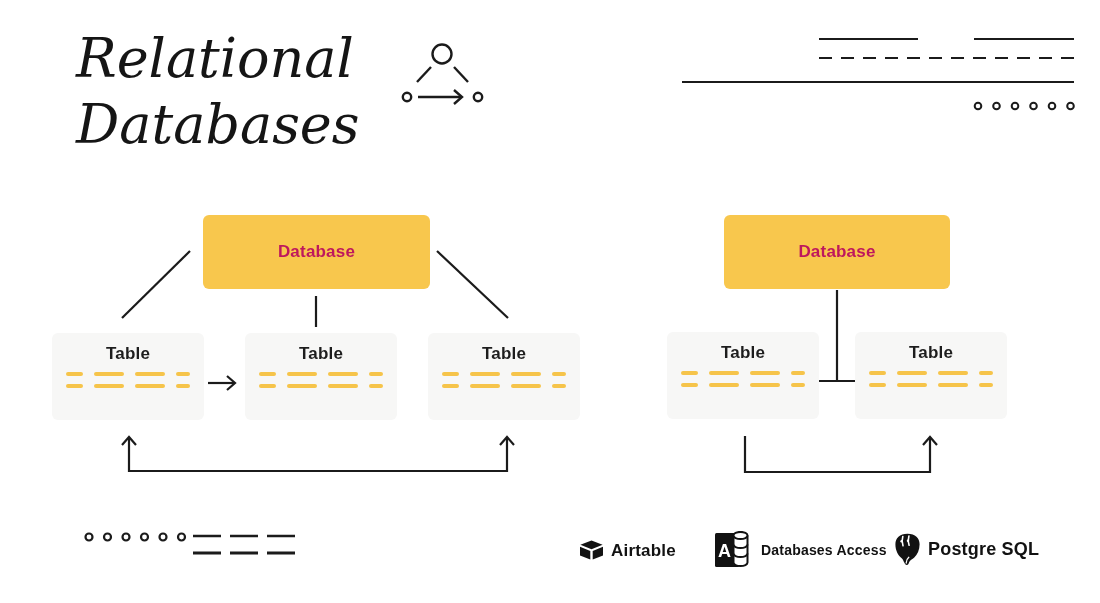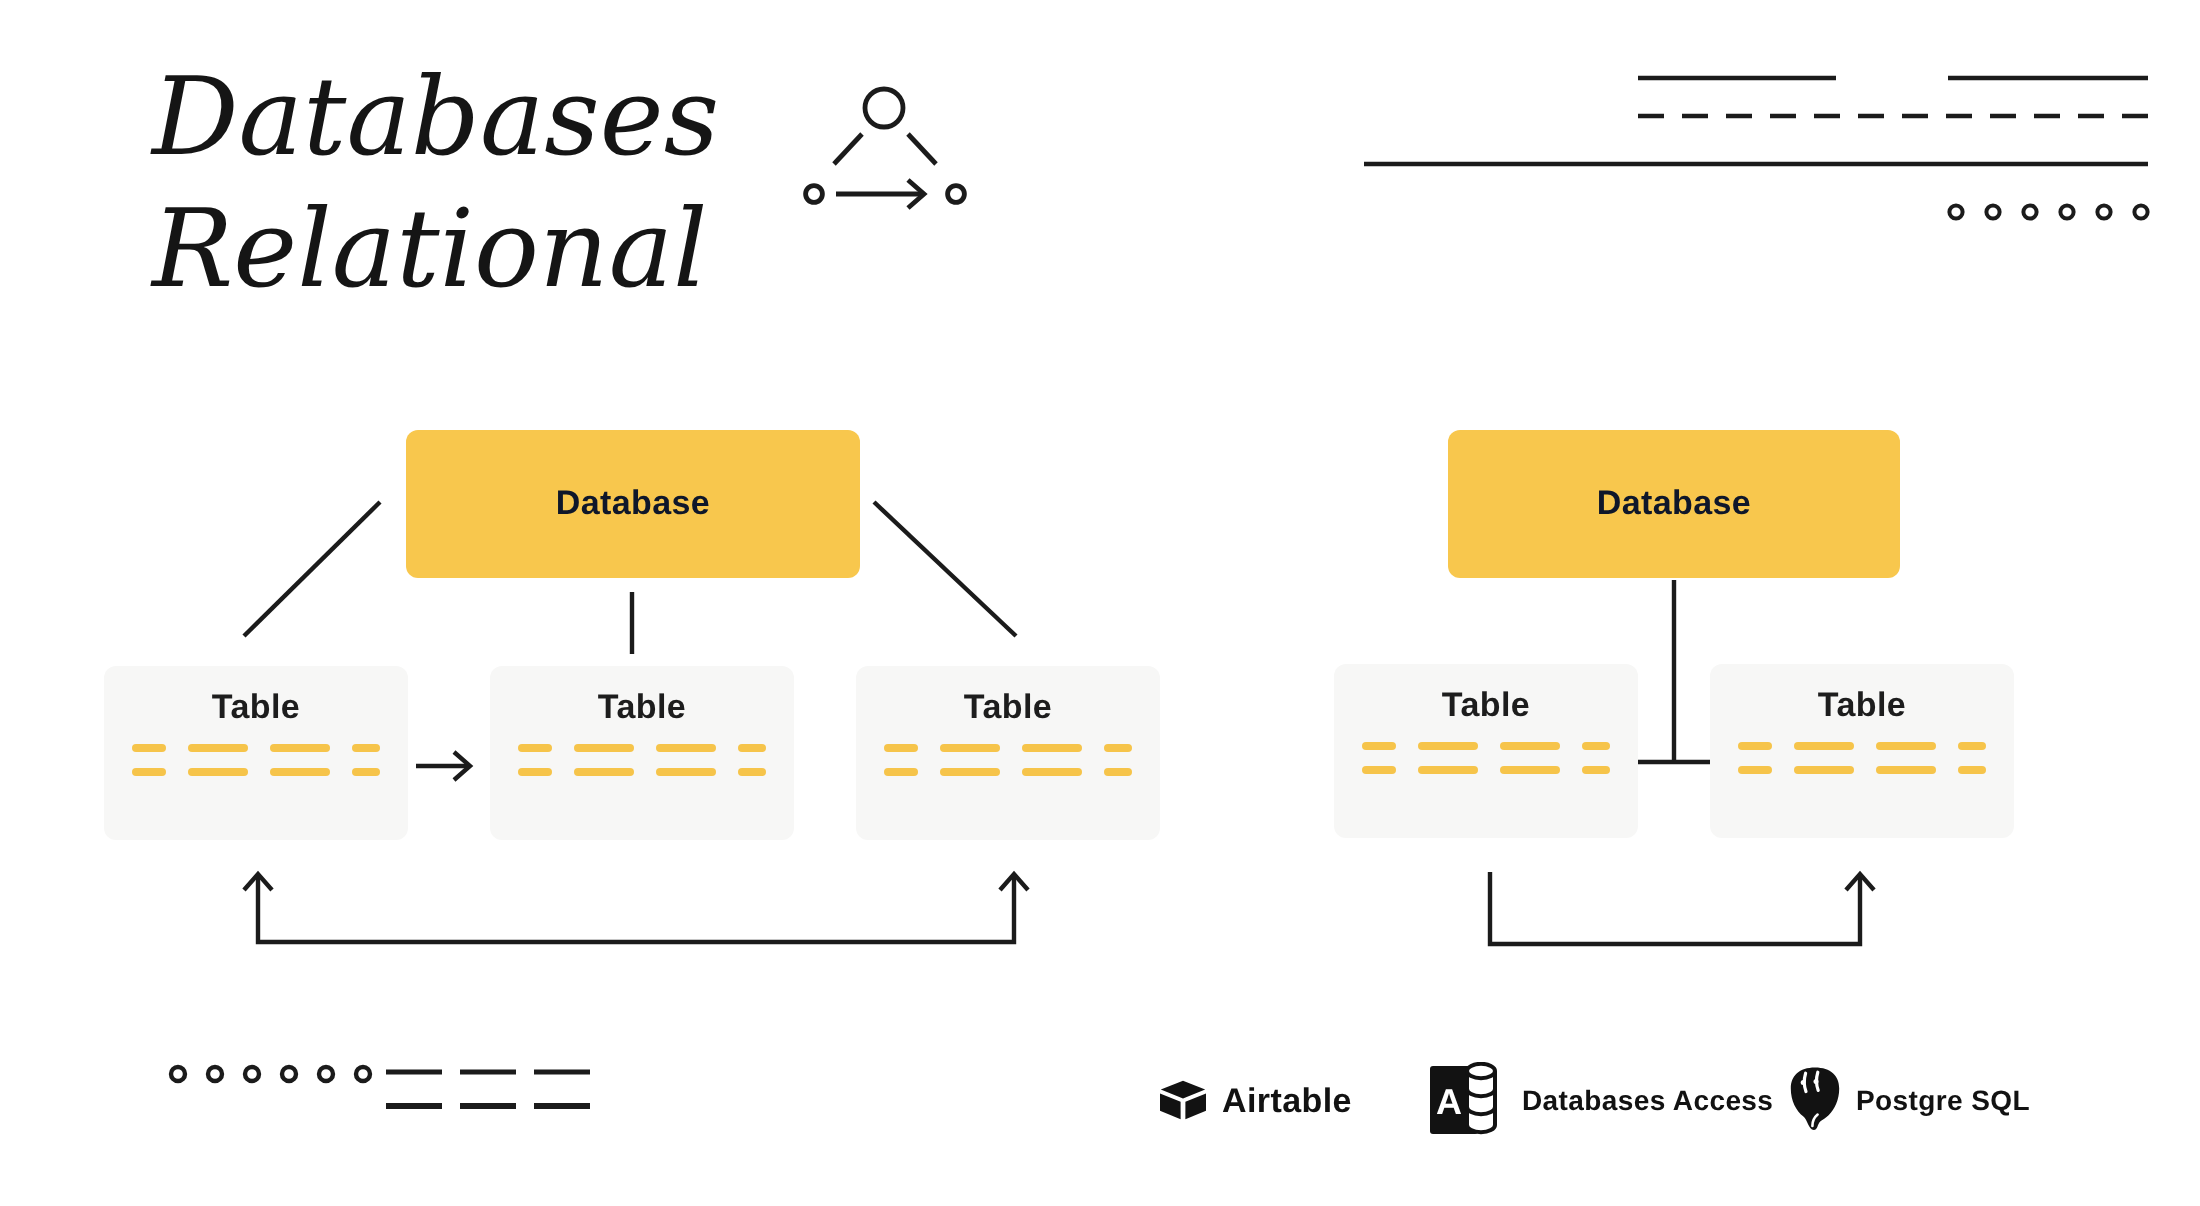"Databases" div { order: before "Relational" -> after "Relational" }
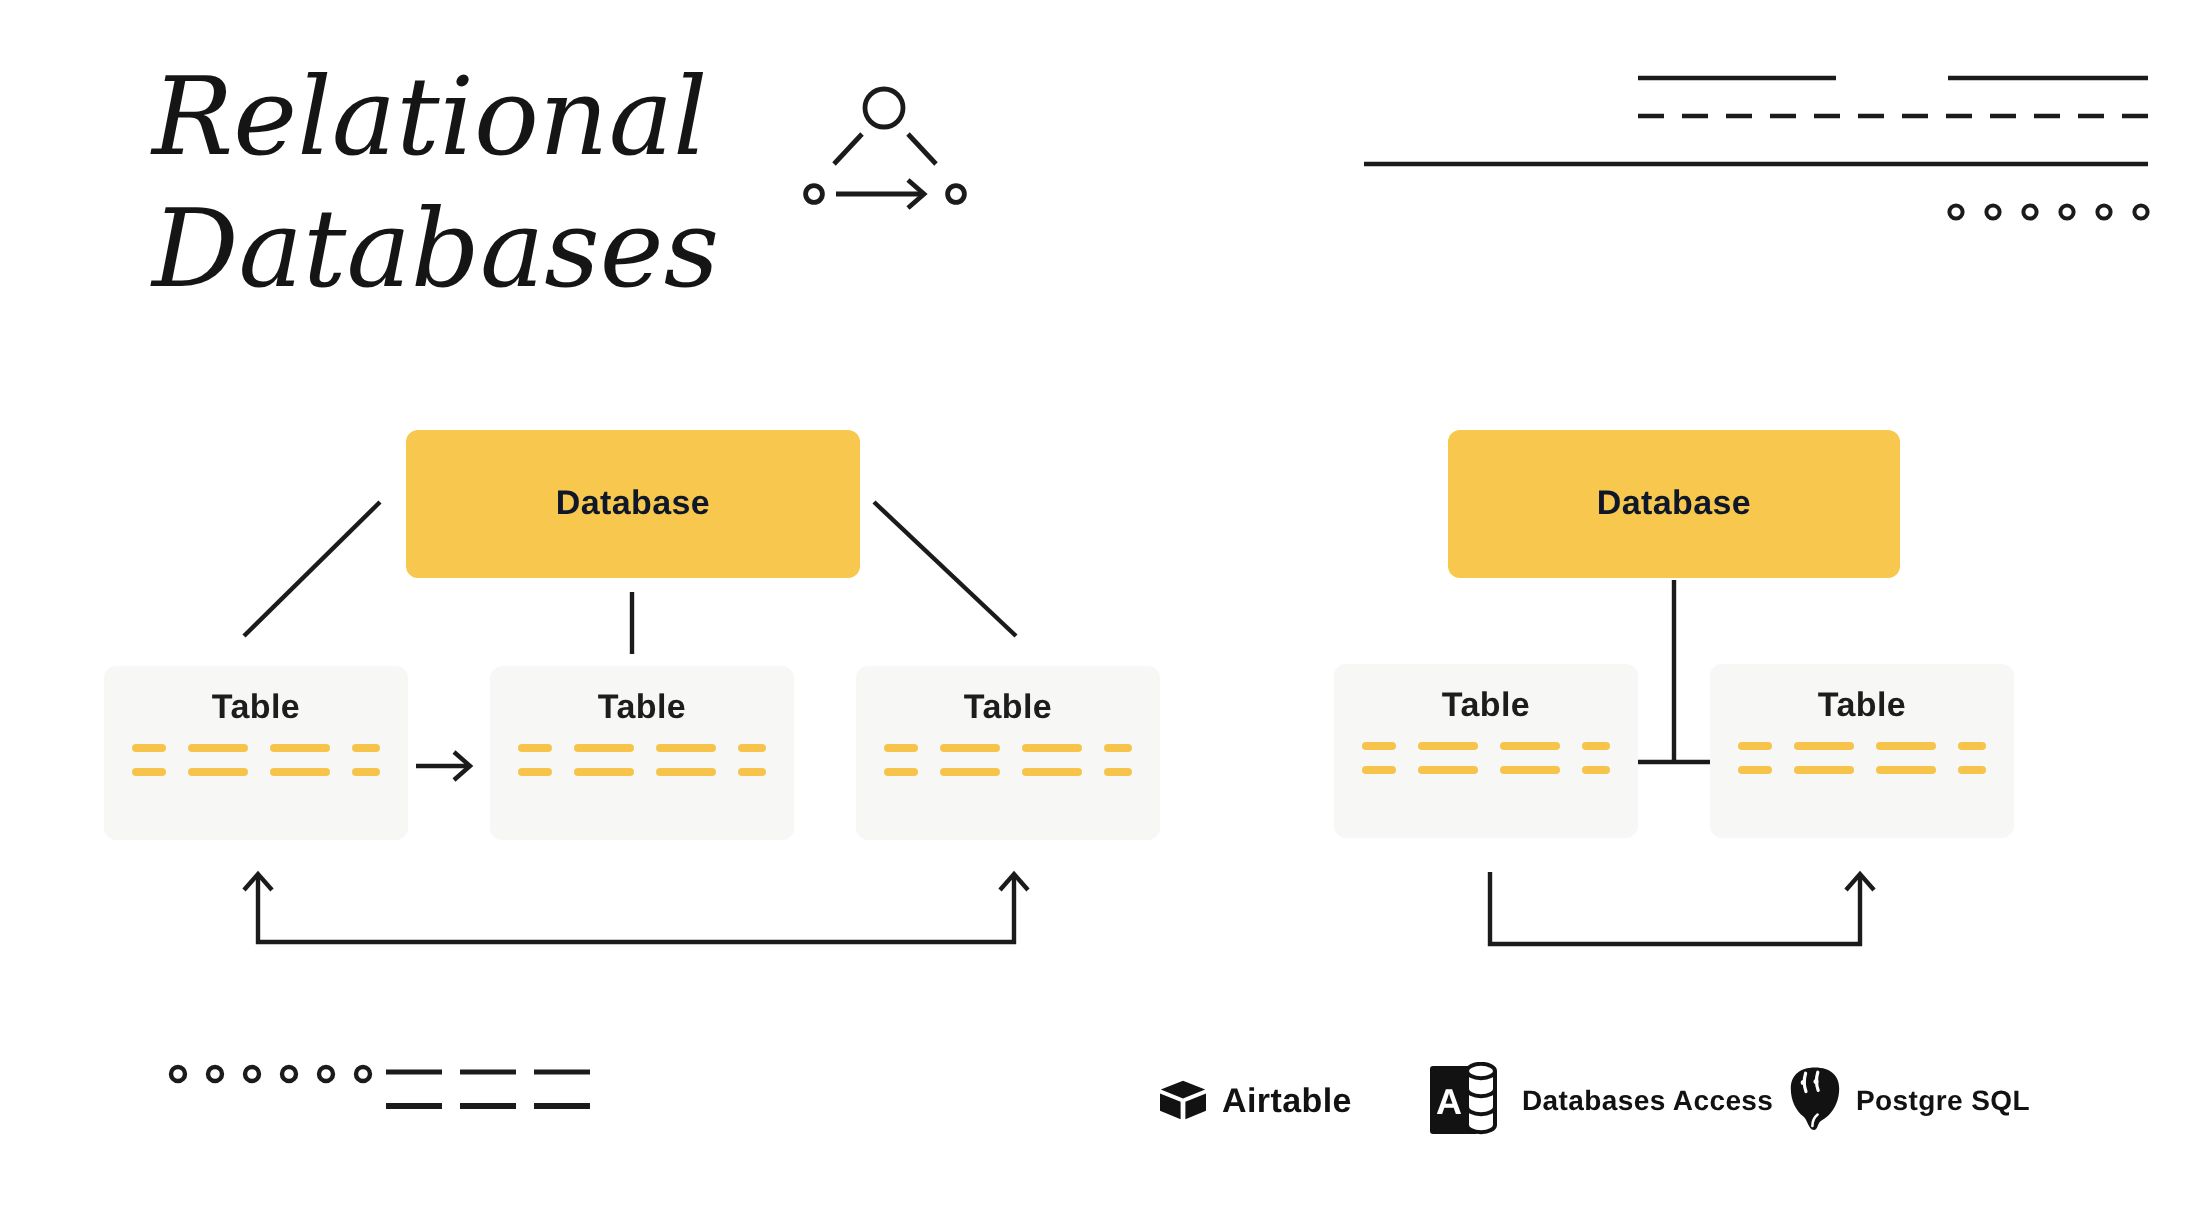"Database" .db-box { color: #0f172a -> #be185d }
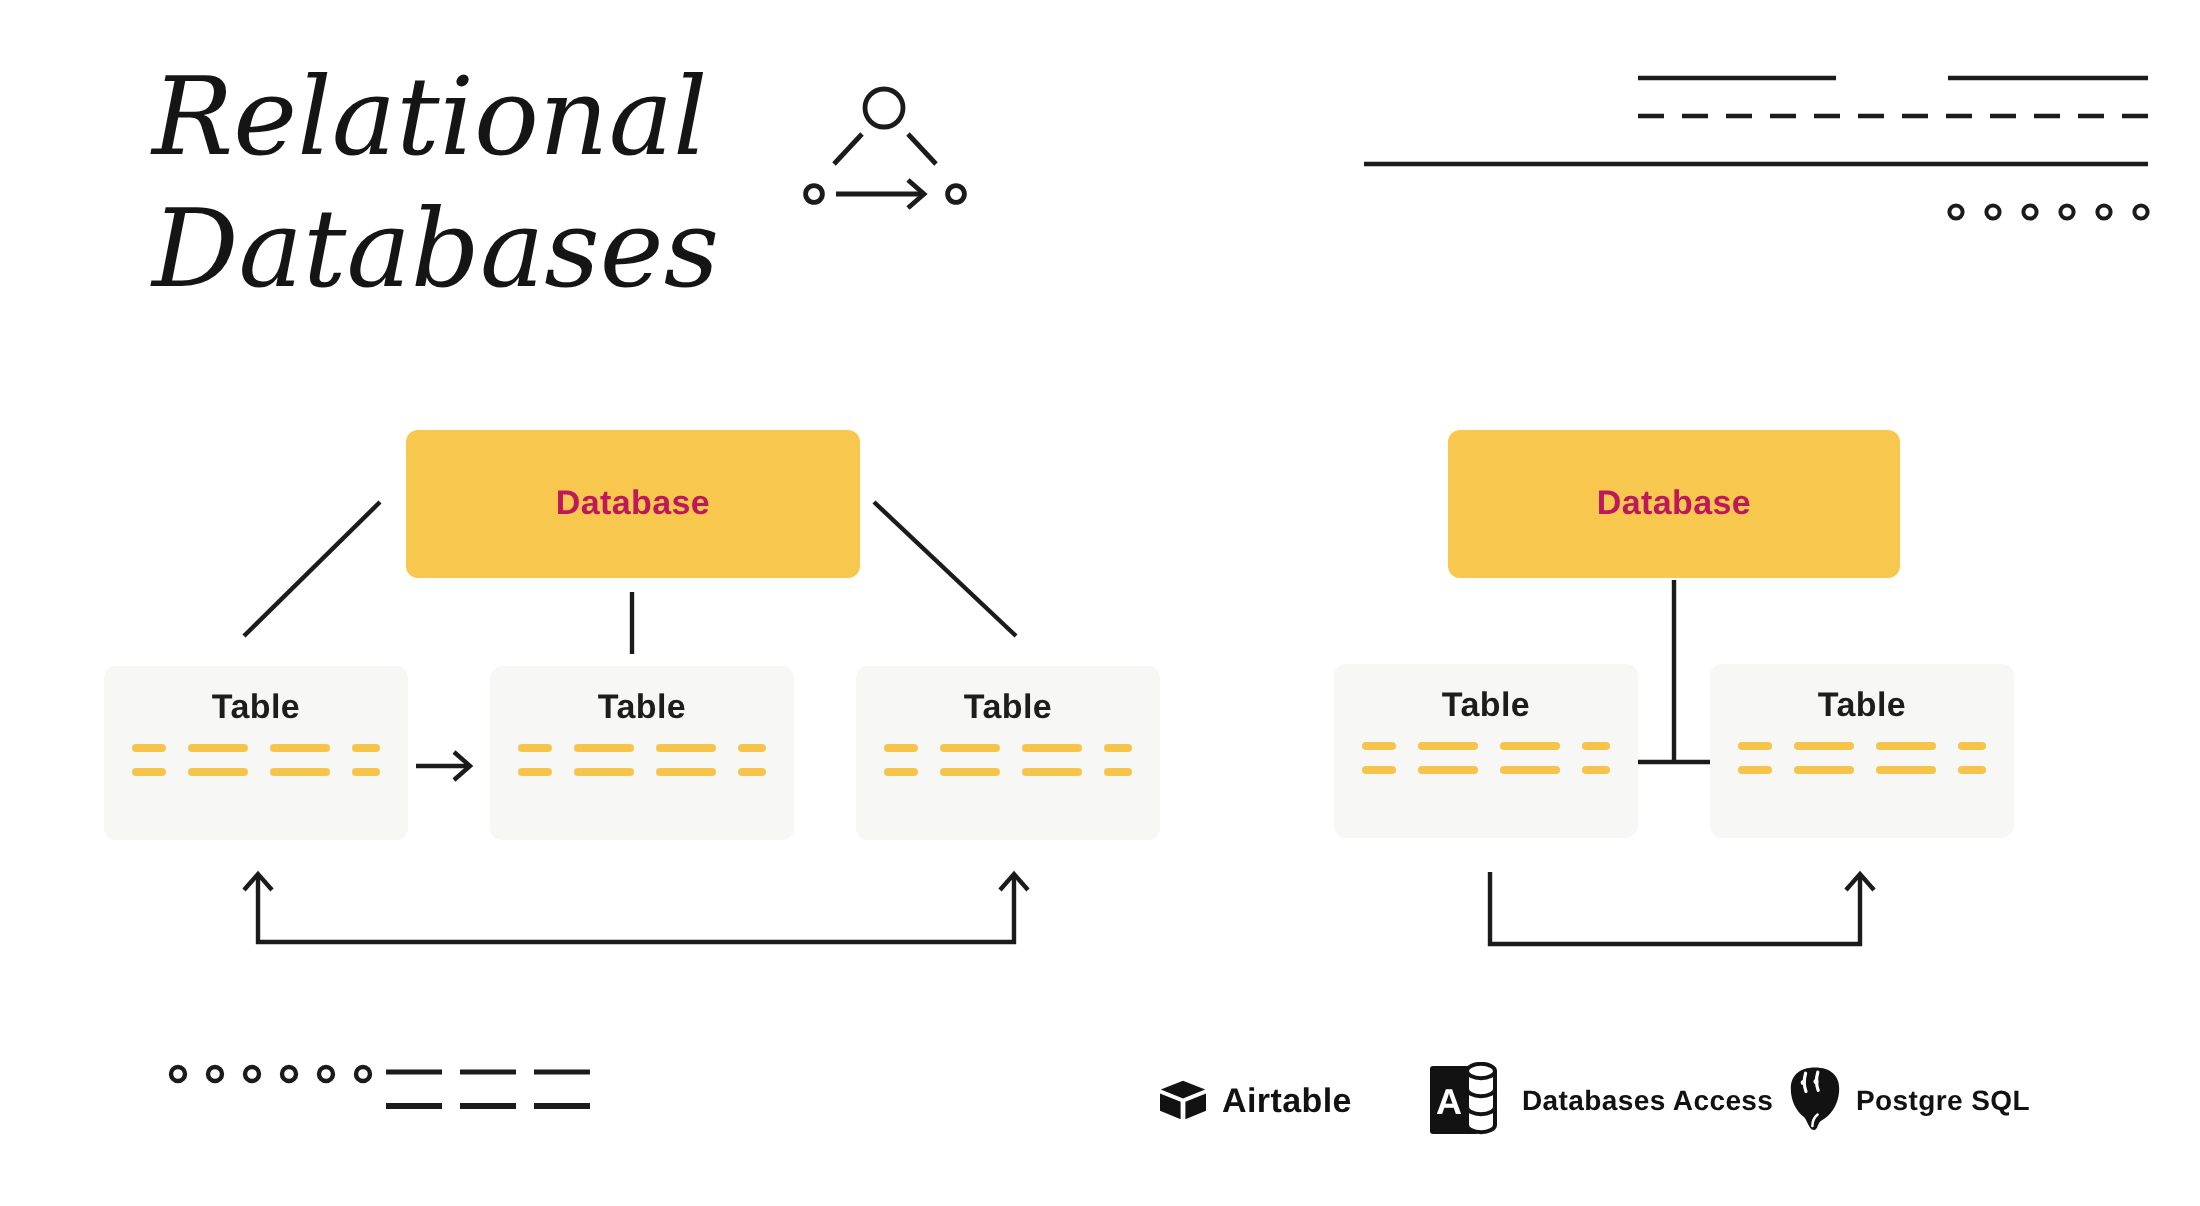"Postgre SQL" .logo-postgres { font-size: 14px -> 18px }
